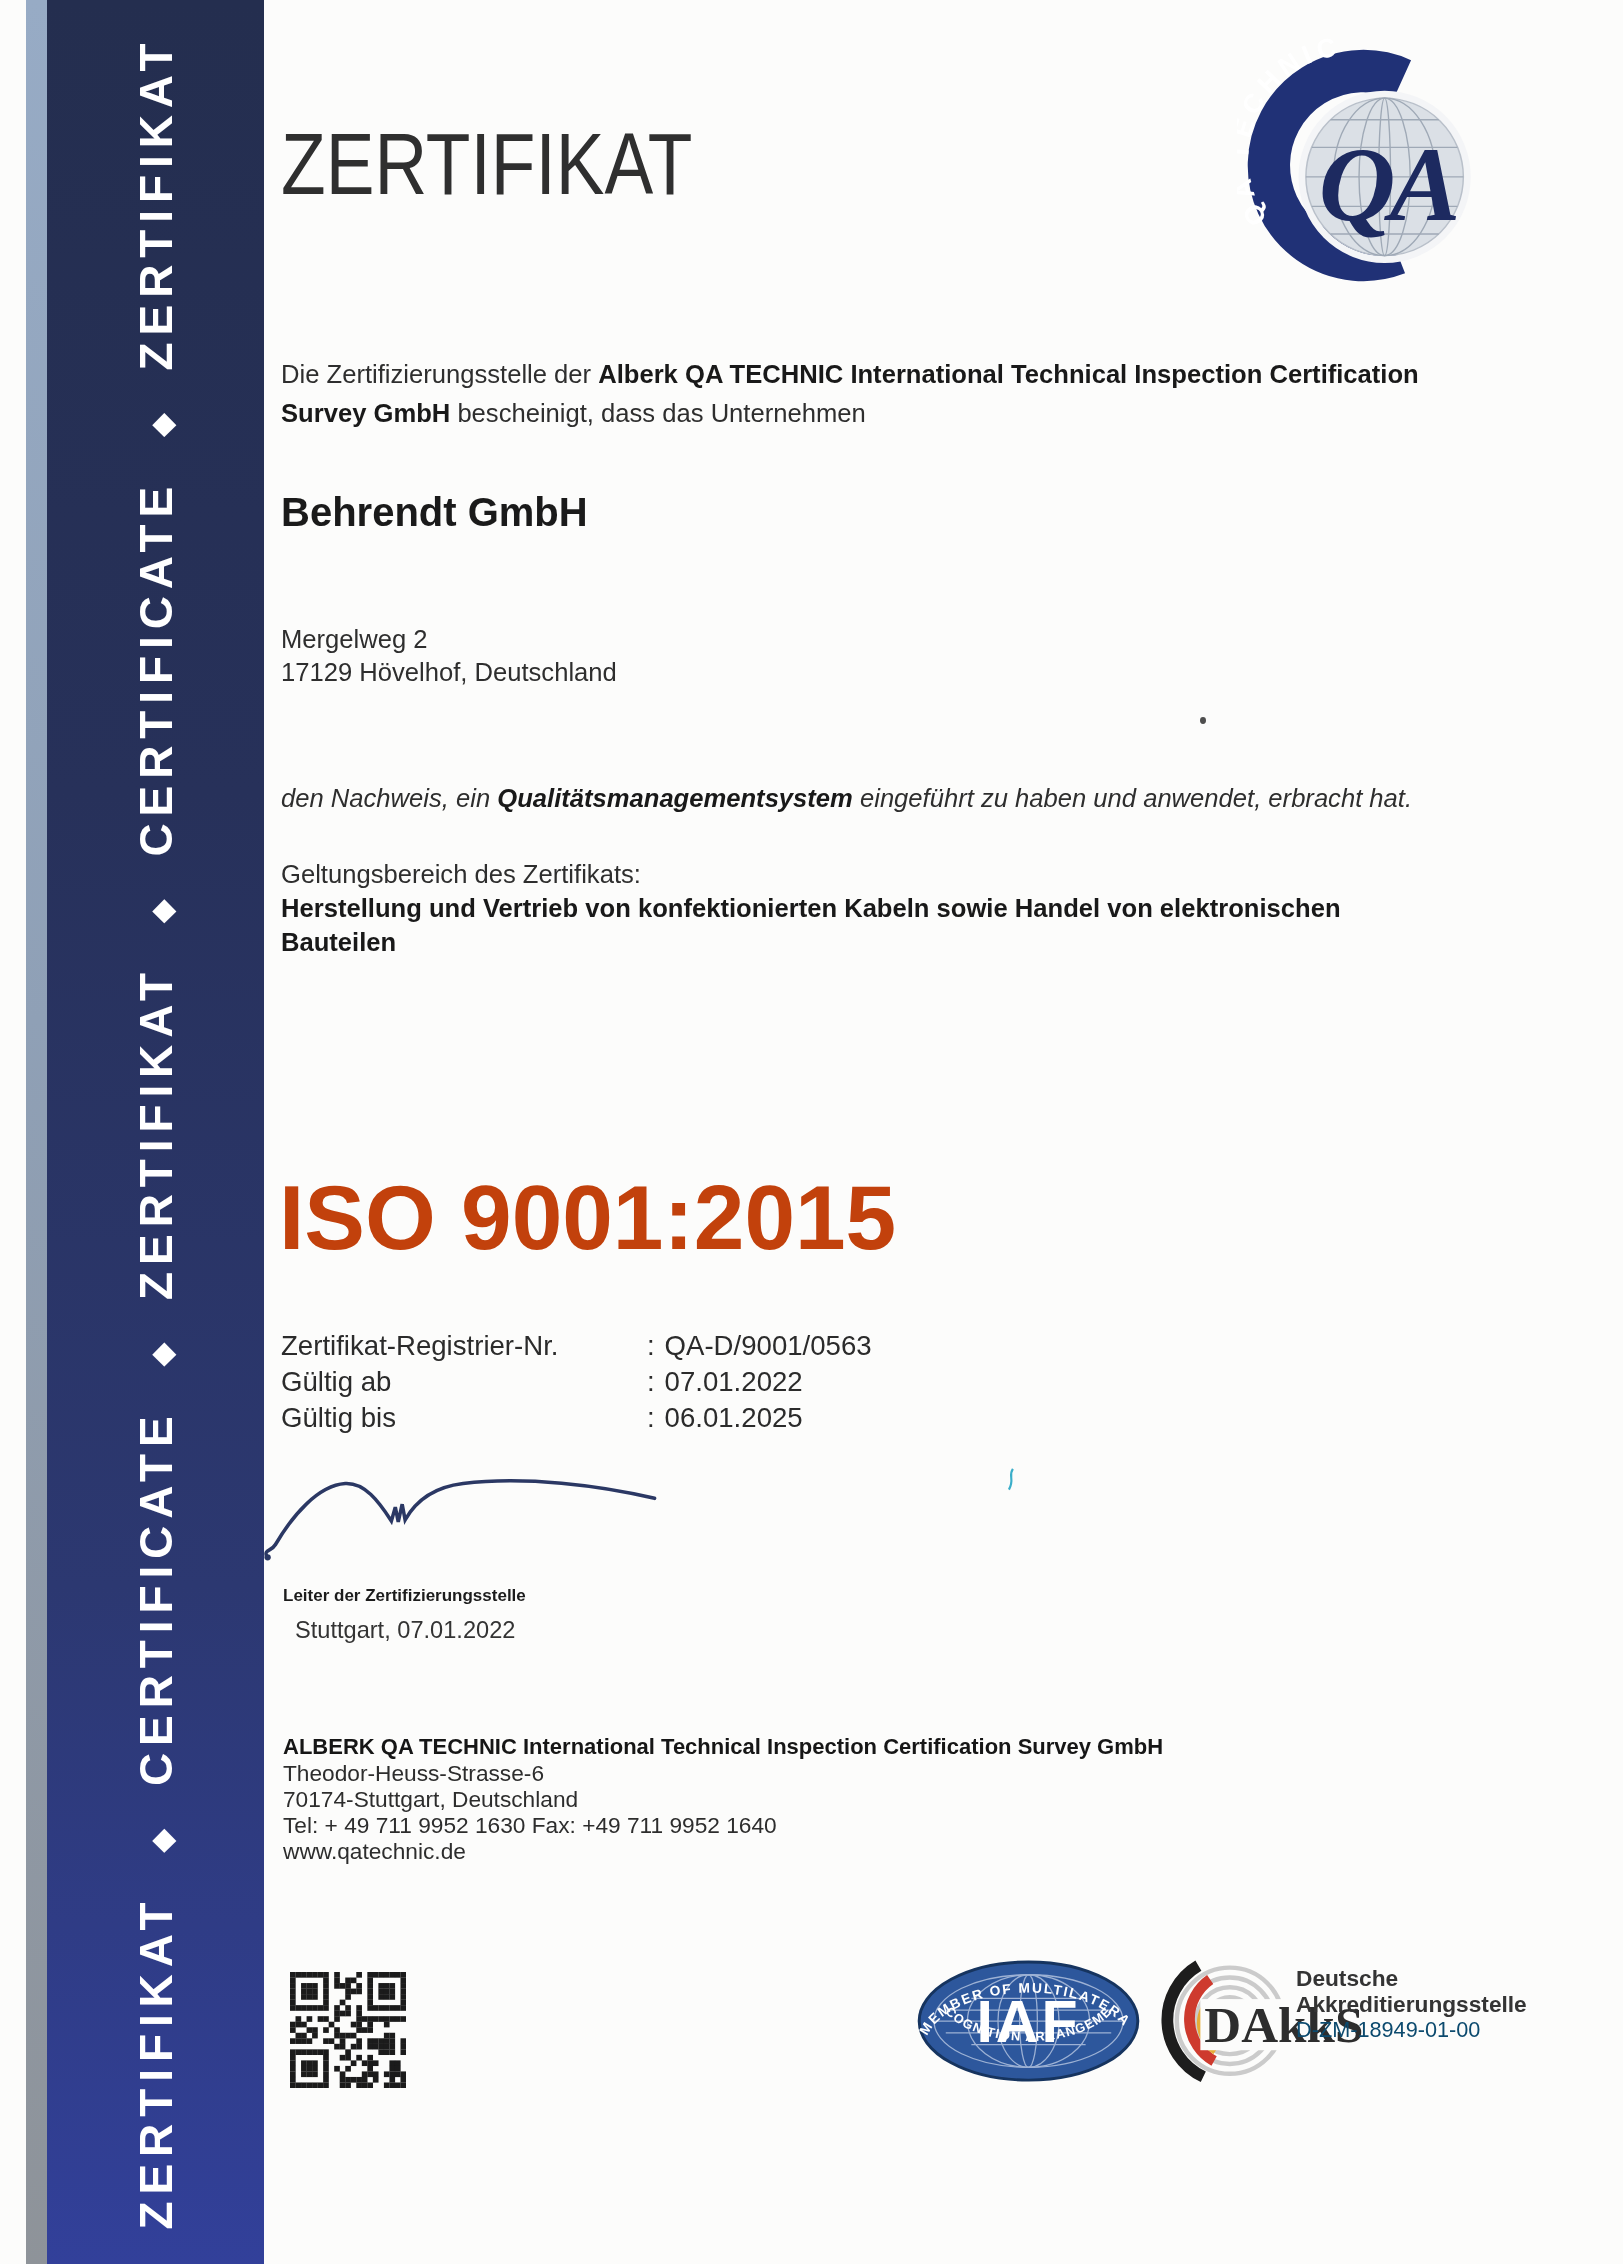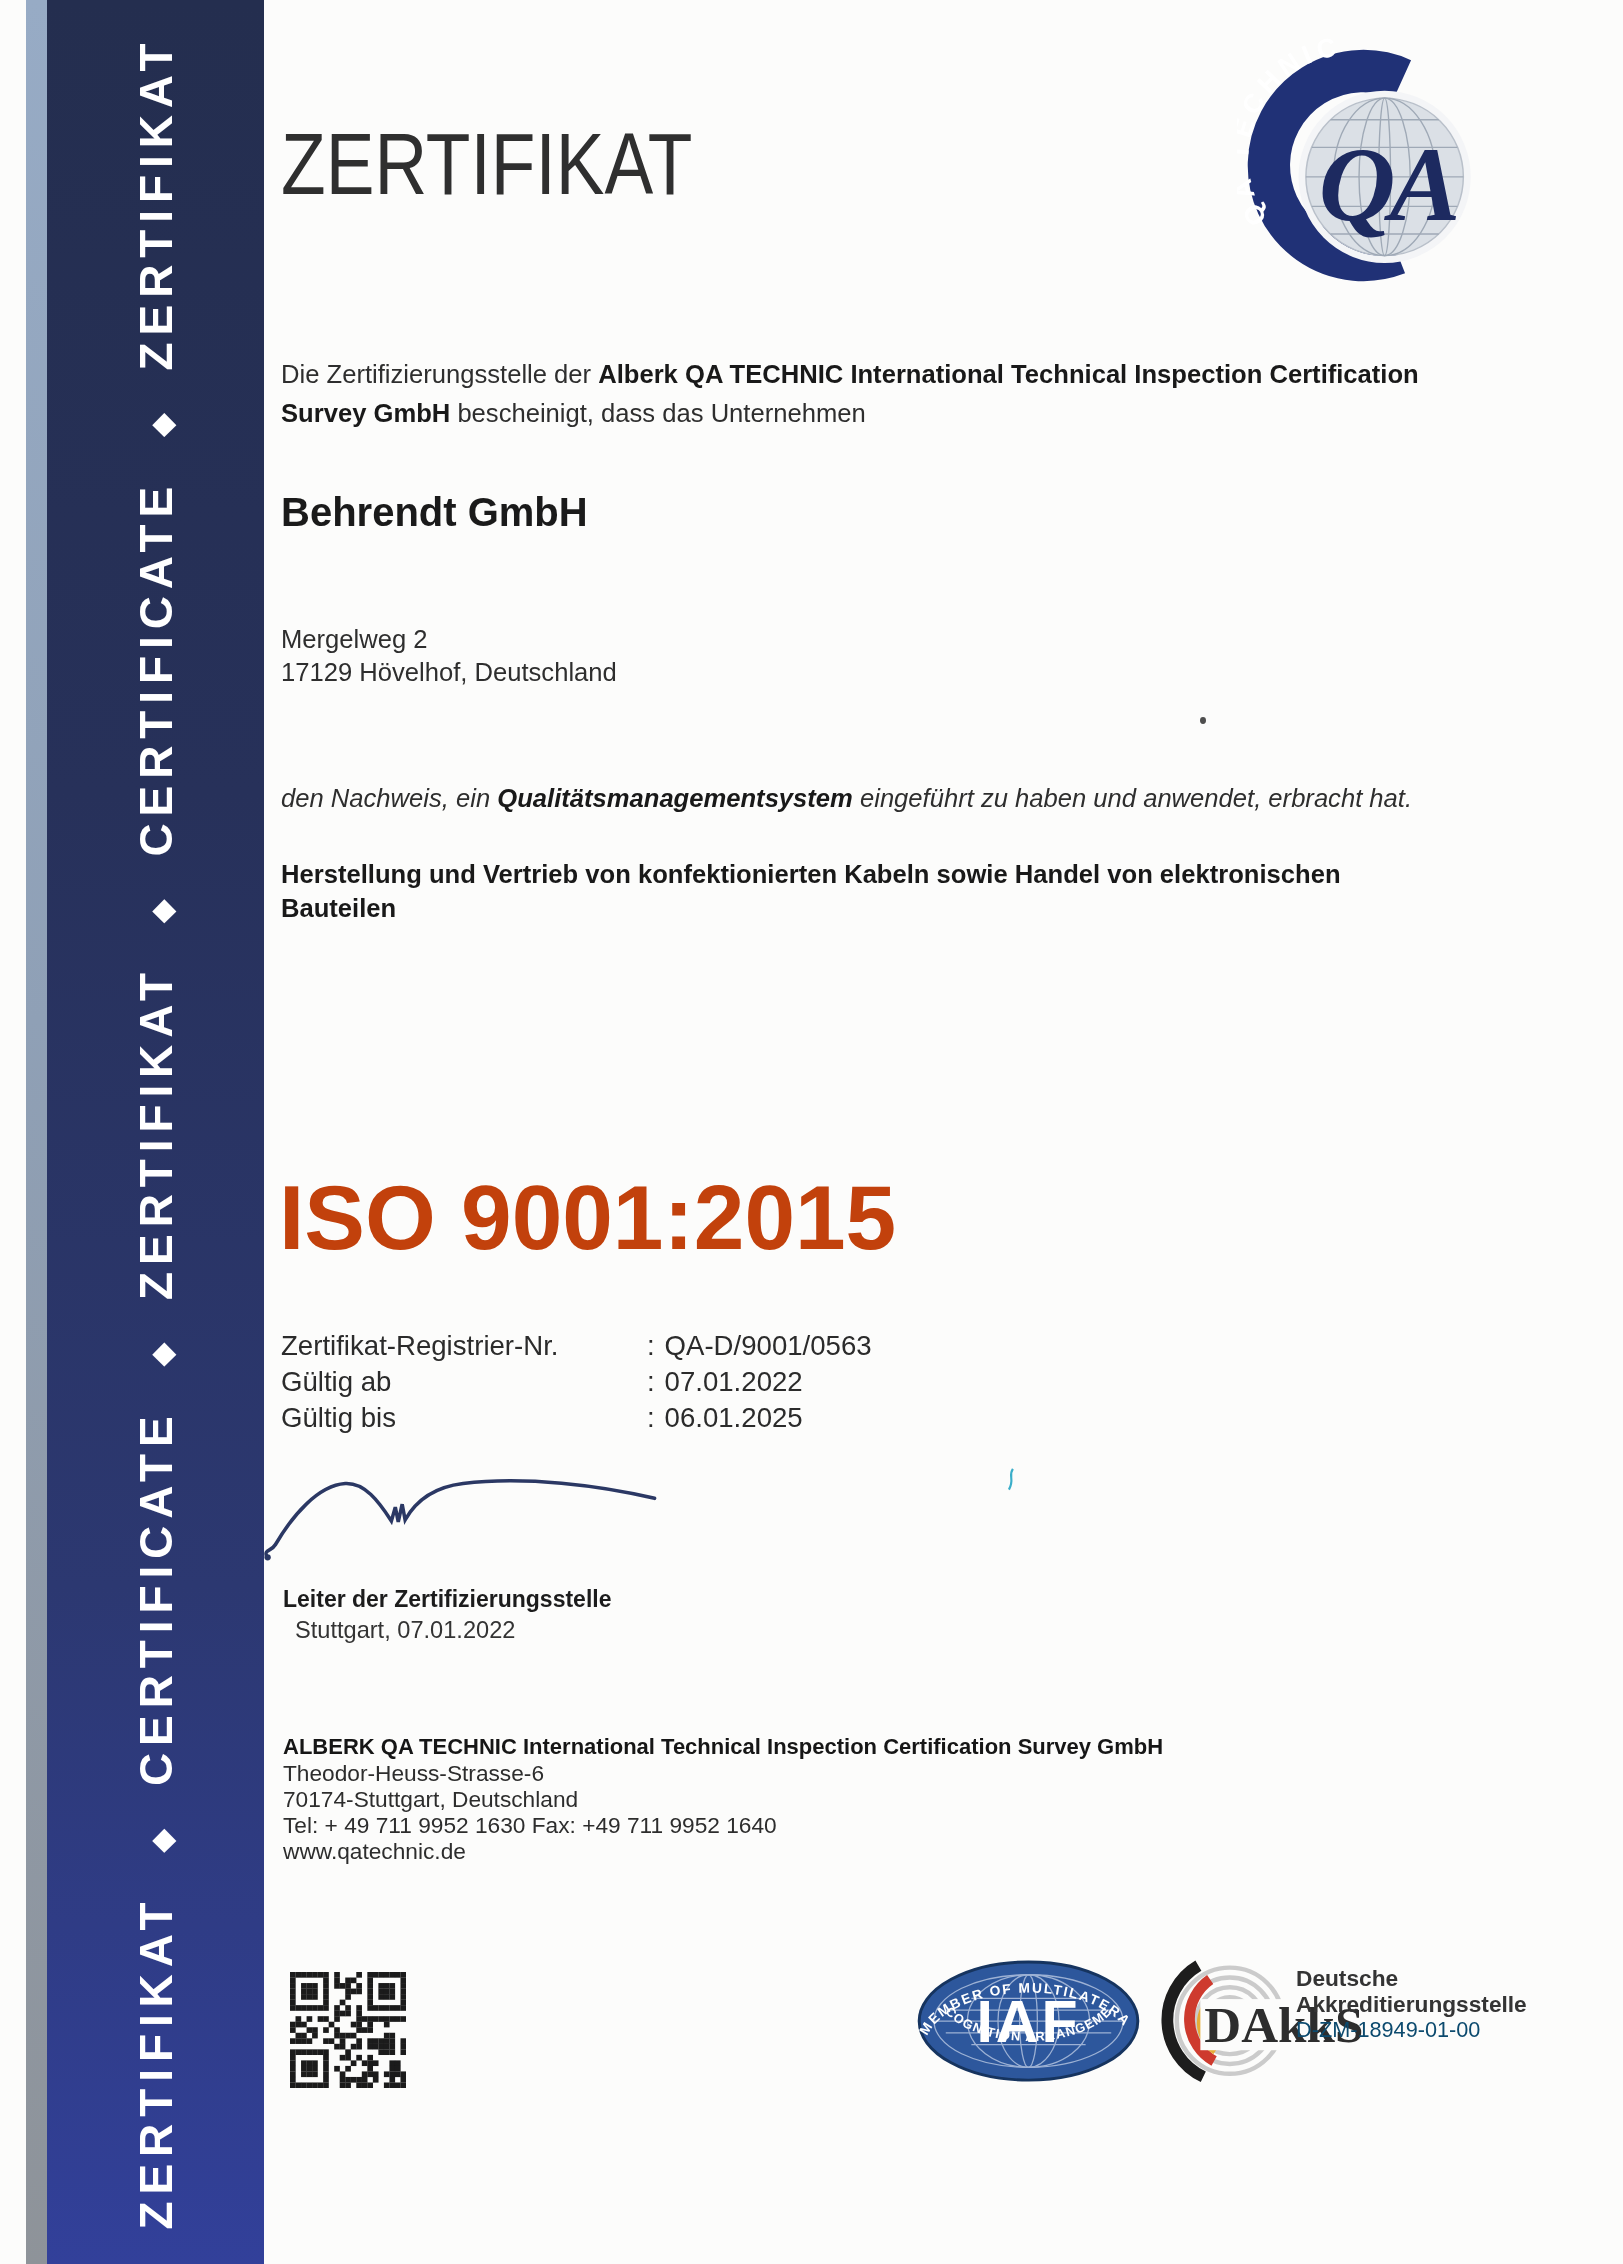"Geltungsbereich des Zertifikats:" div { html: none -> <div>Geltungsbereich des Zertifikats:</div> }
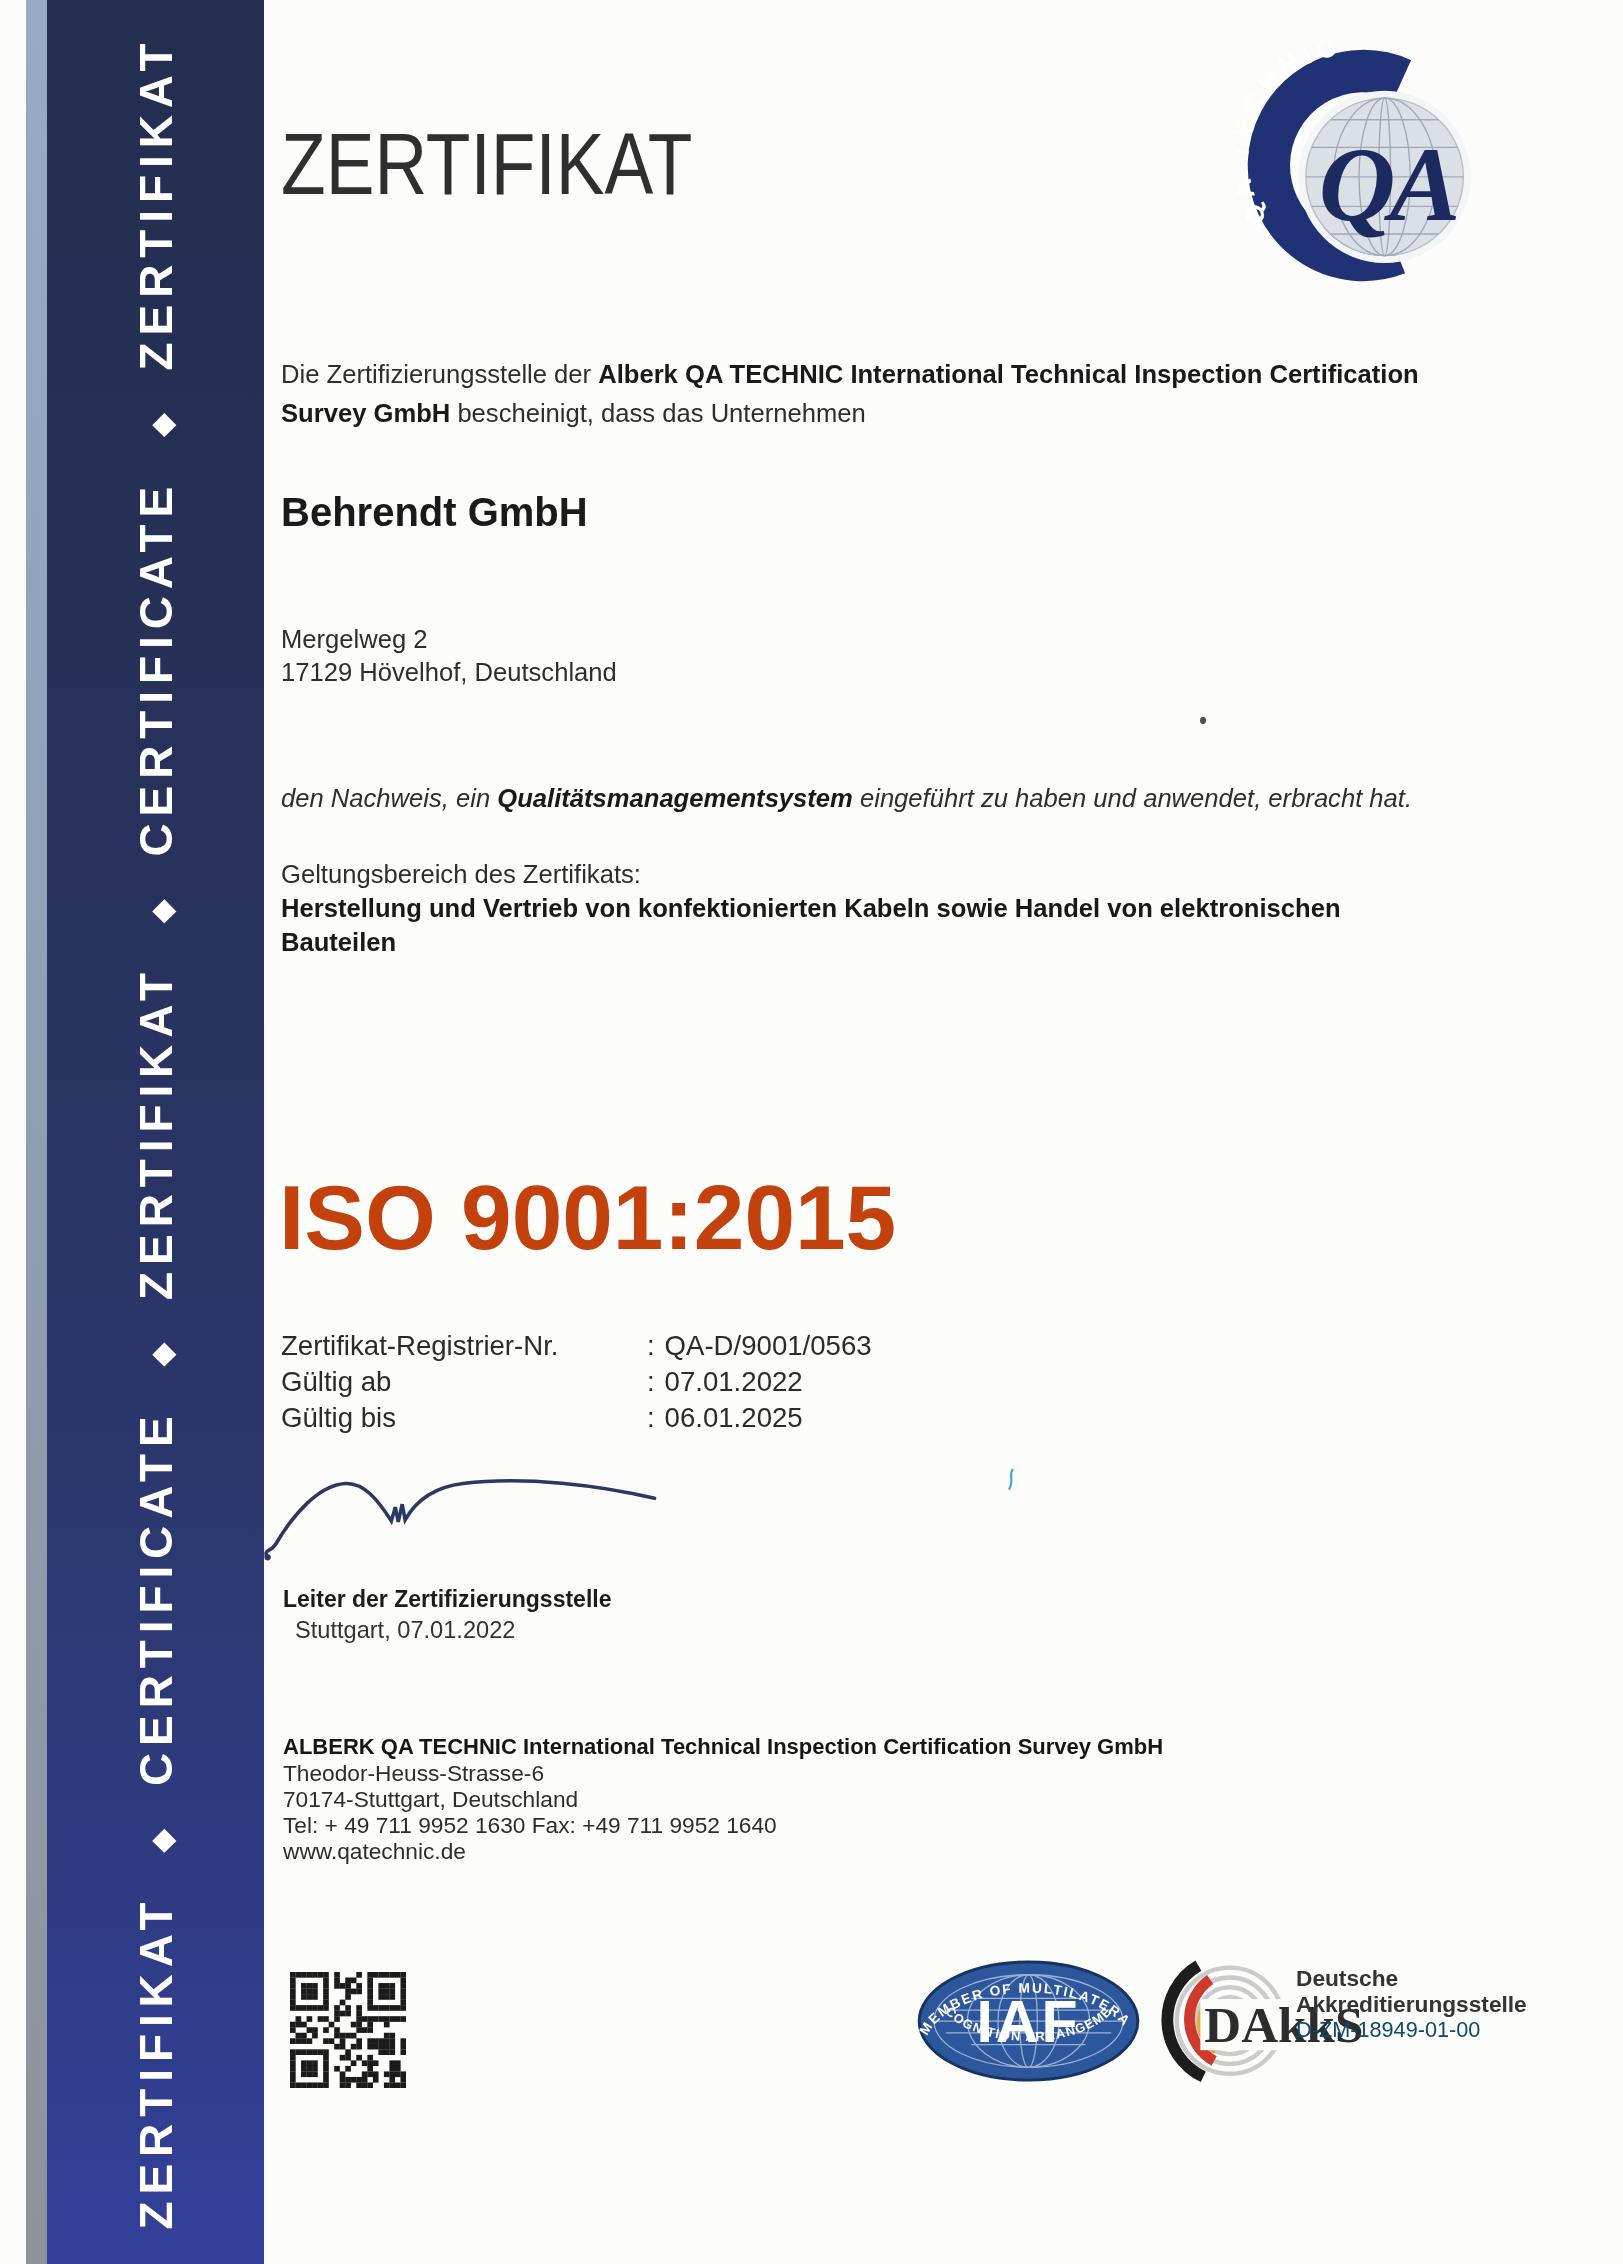"Leiter der Zertifizierungsstelle" .sig-role { font-size: 23px -> 17px }
